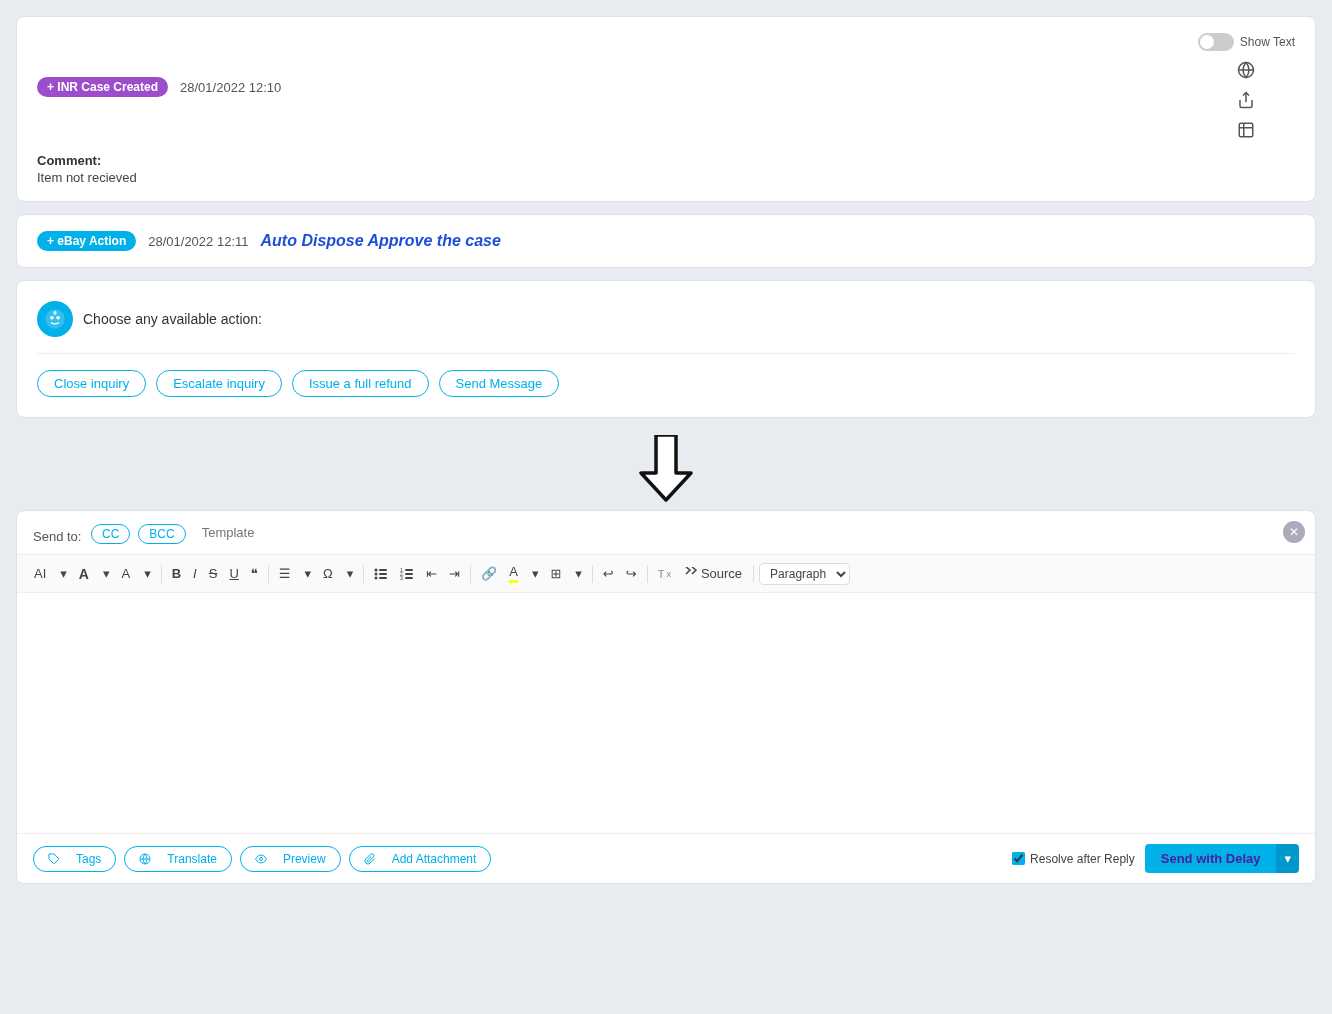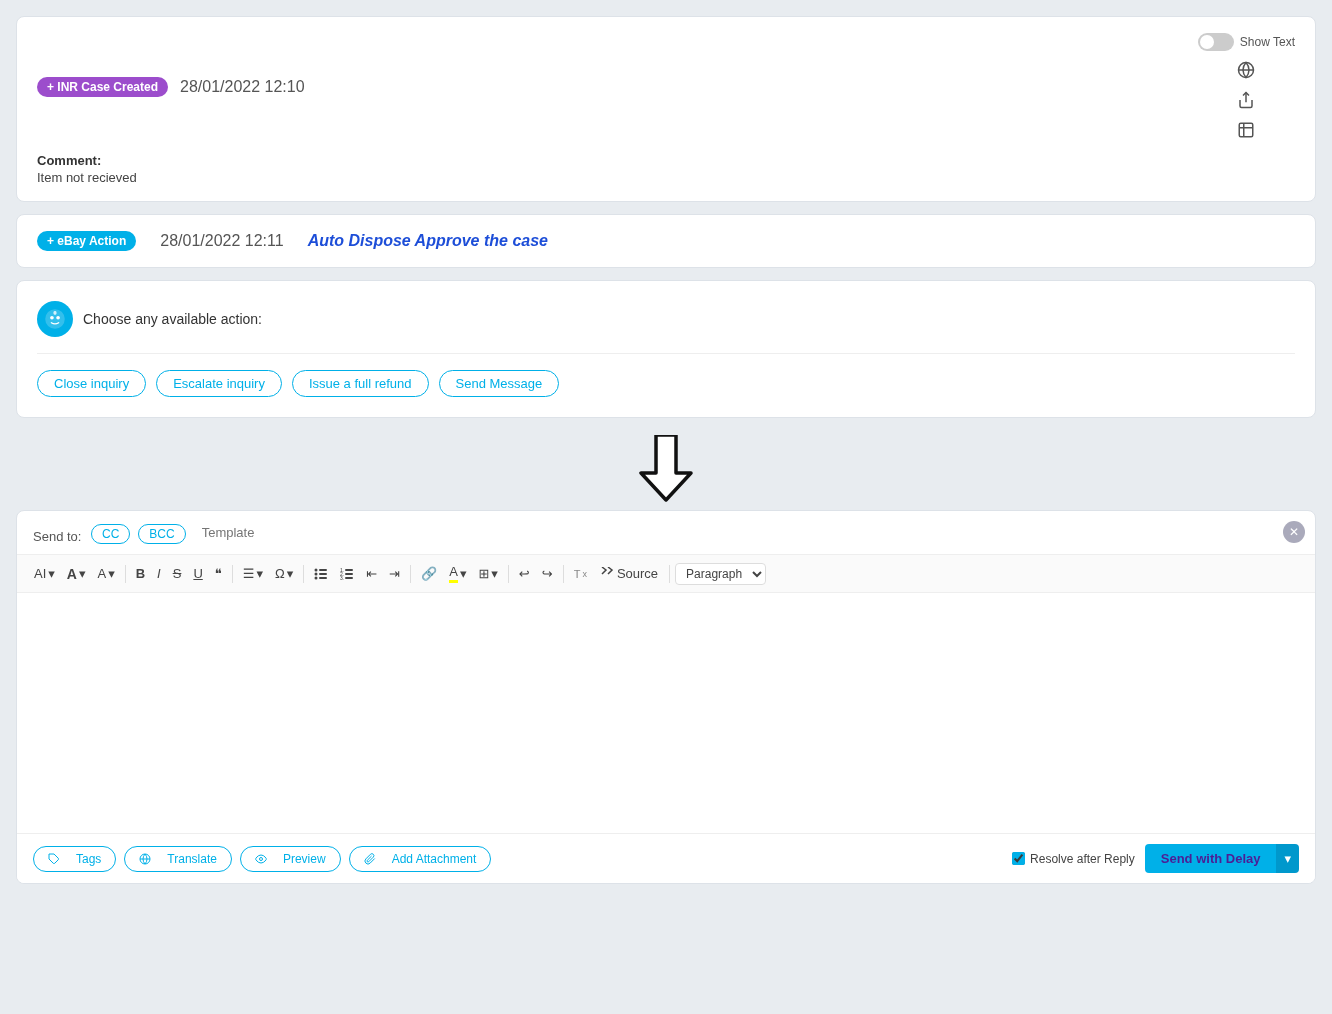"28/01/2022 12:10" .timestamp { font-size: 16px -> 13px }
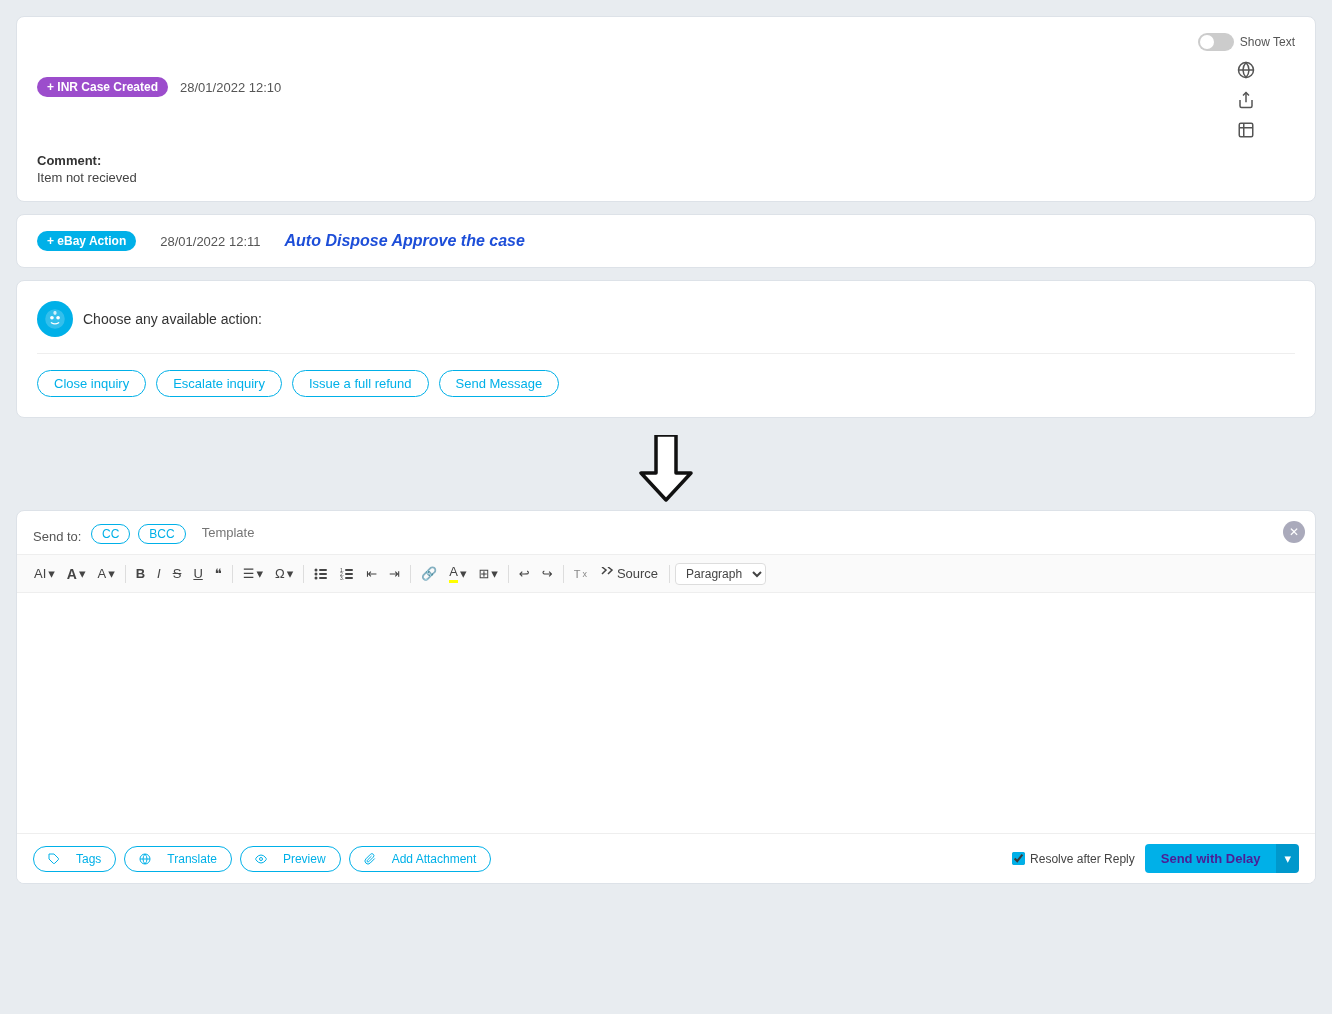"+ eBay Action" .card-ebay { gap: 24px -> 12px }
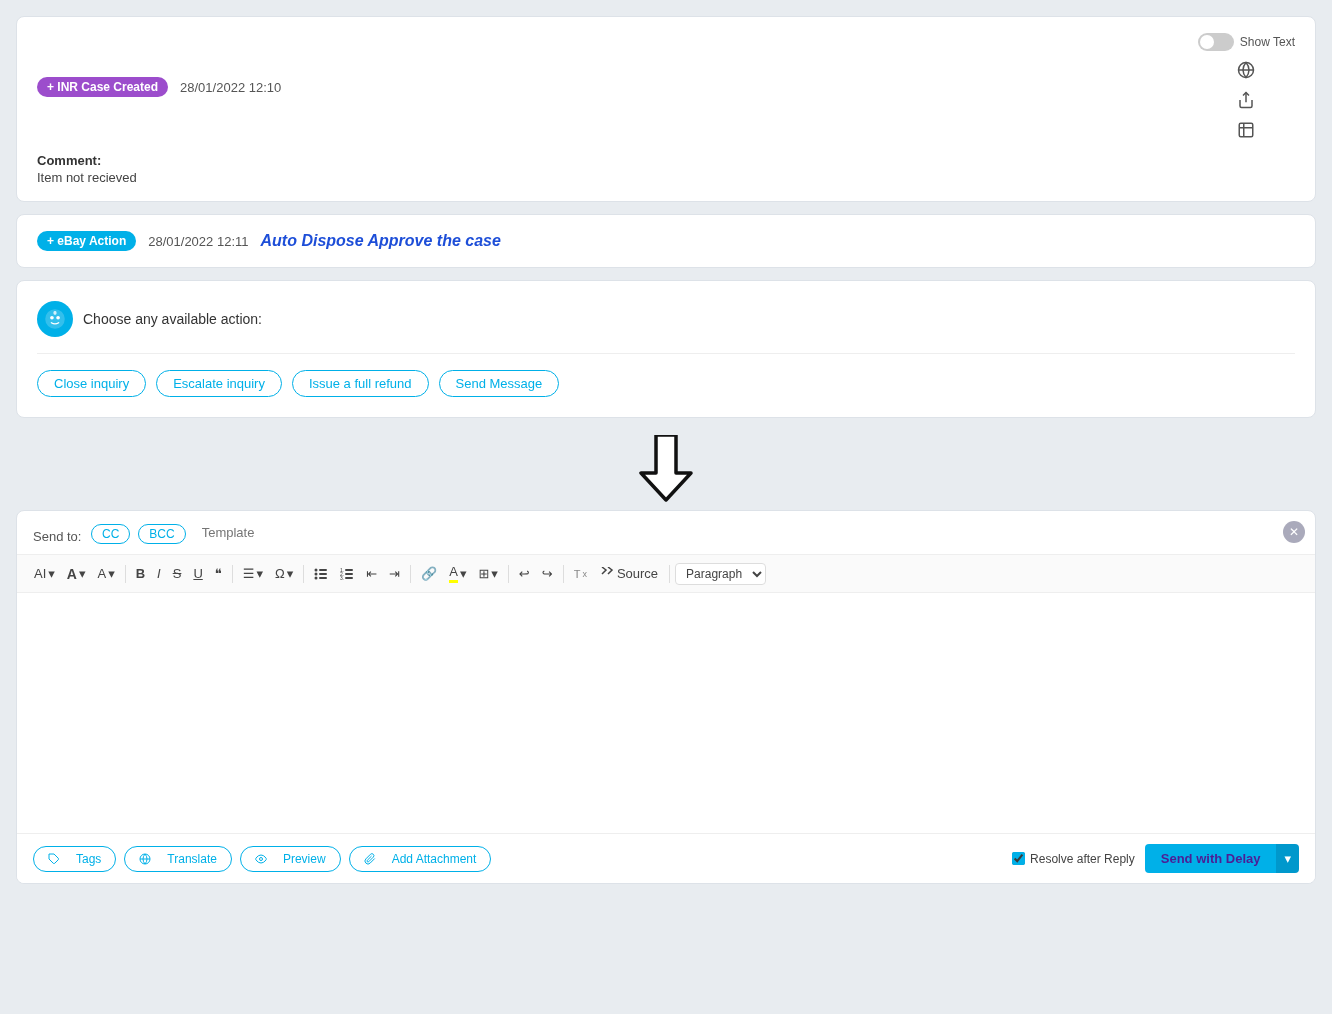"AI" .tb-dropdown { gap: 2px -> 14px }
